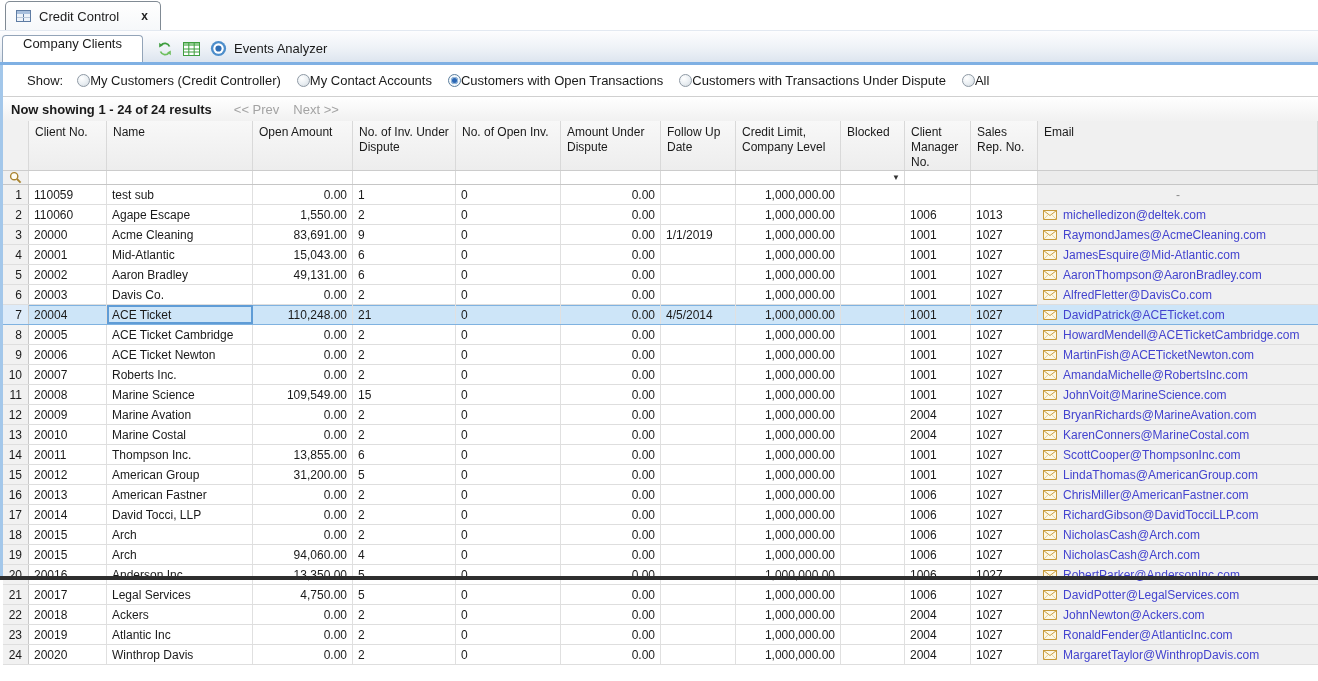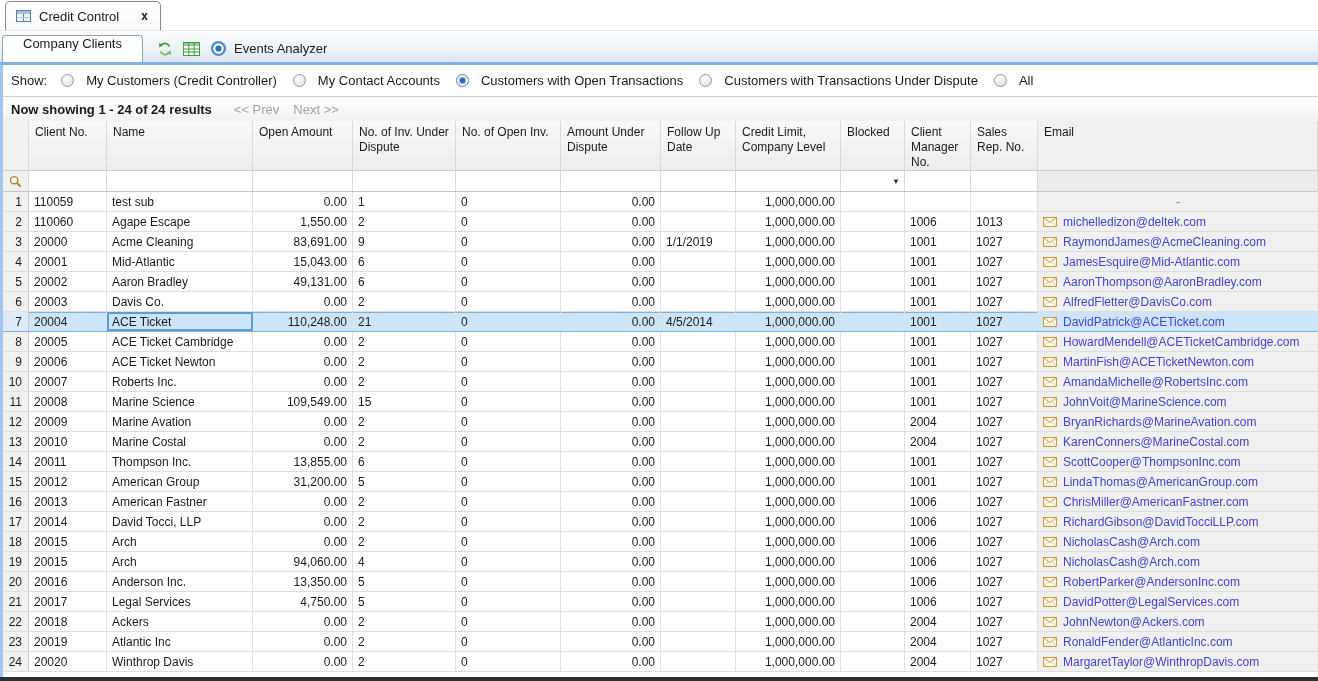"Credit Control" .window { height: 681px -> 580px }
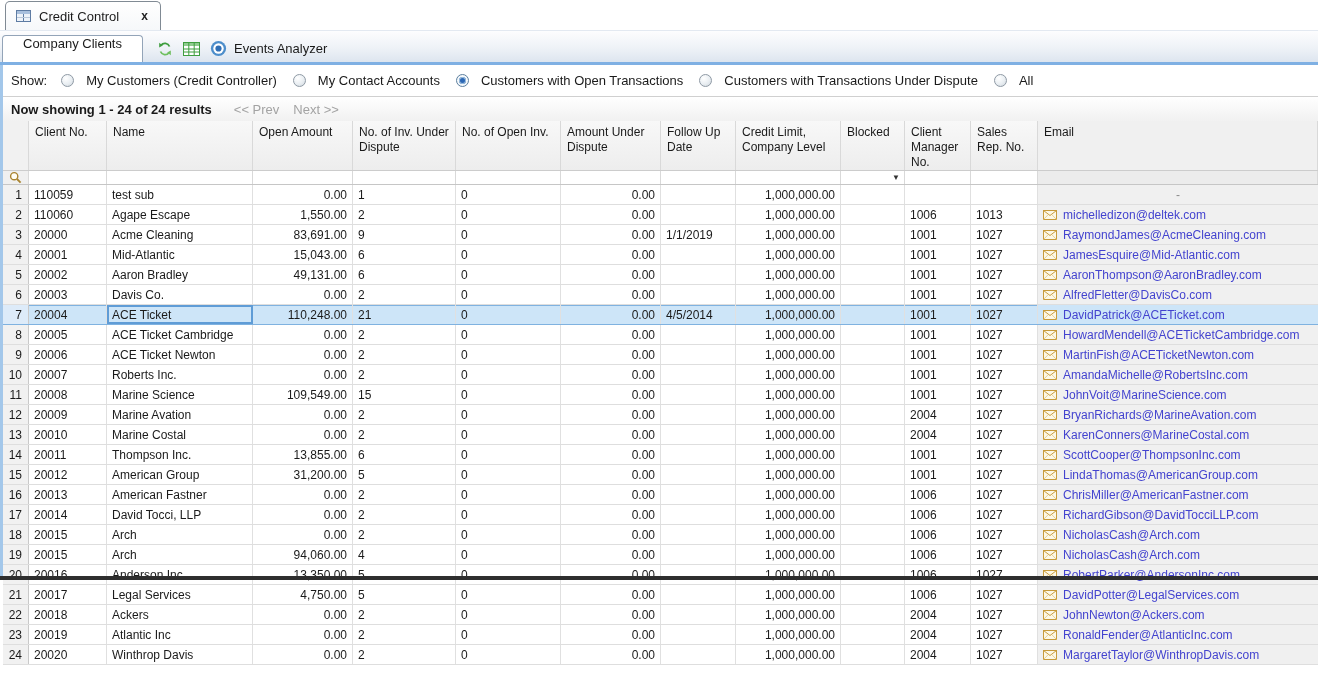"Show:" .show-row { padding-left: 8px -> 24px }
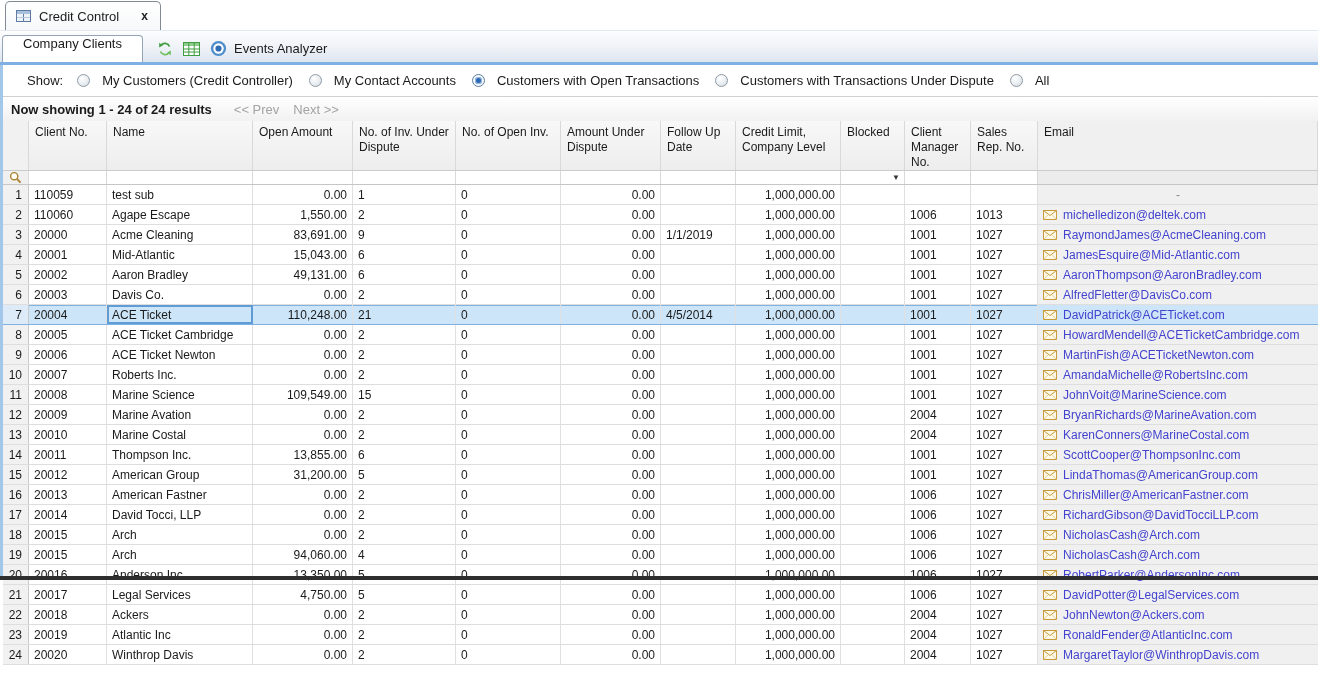"My Customers (Credit Controller)" .radio-option { gap: 12px -> 0 }
